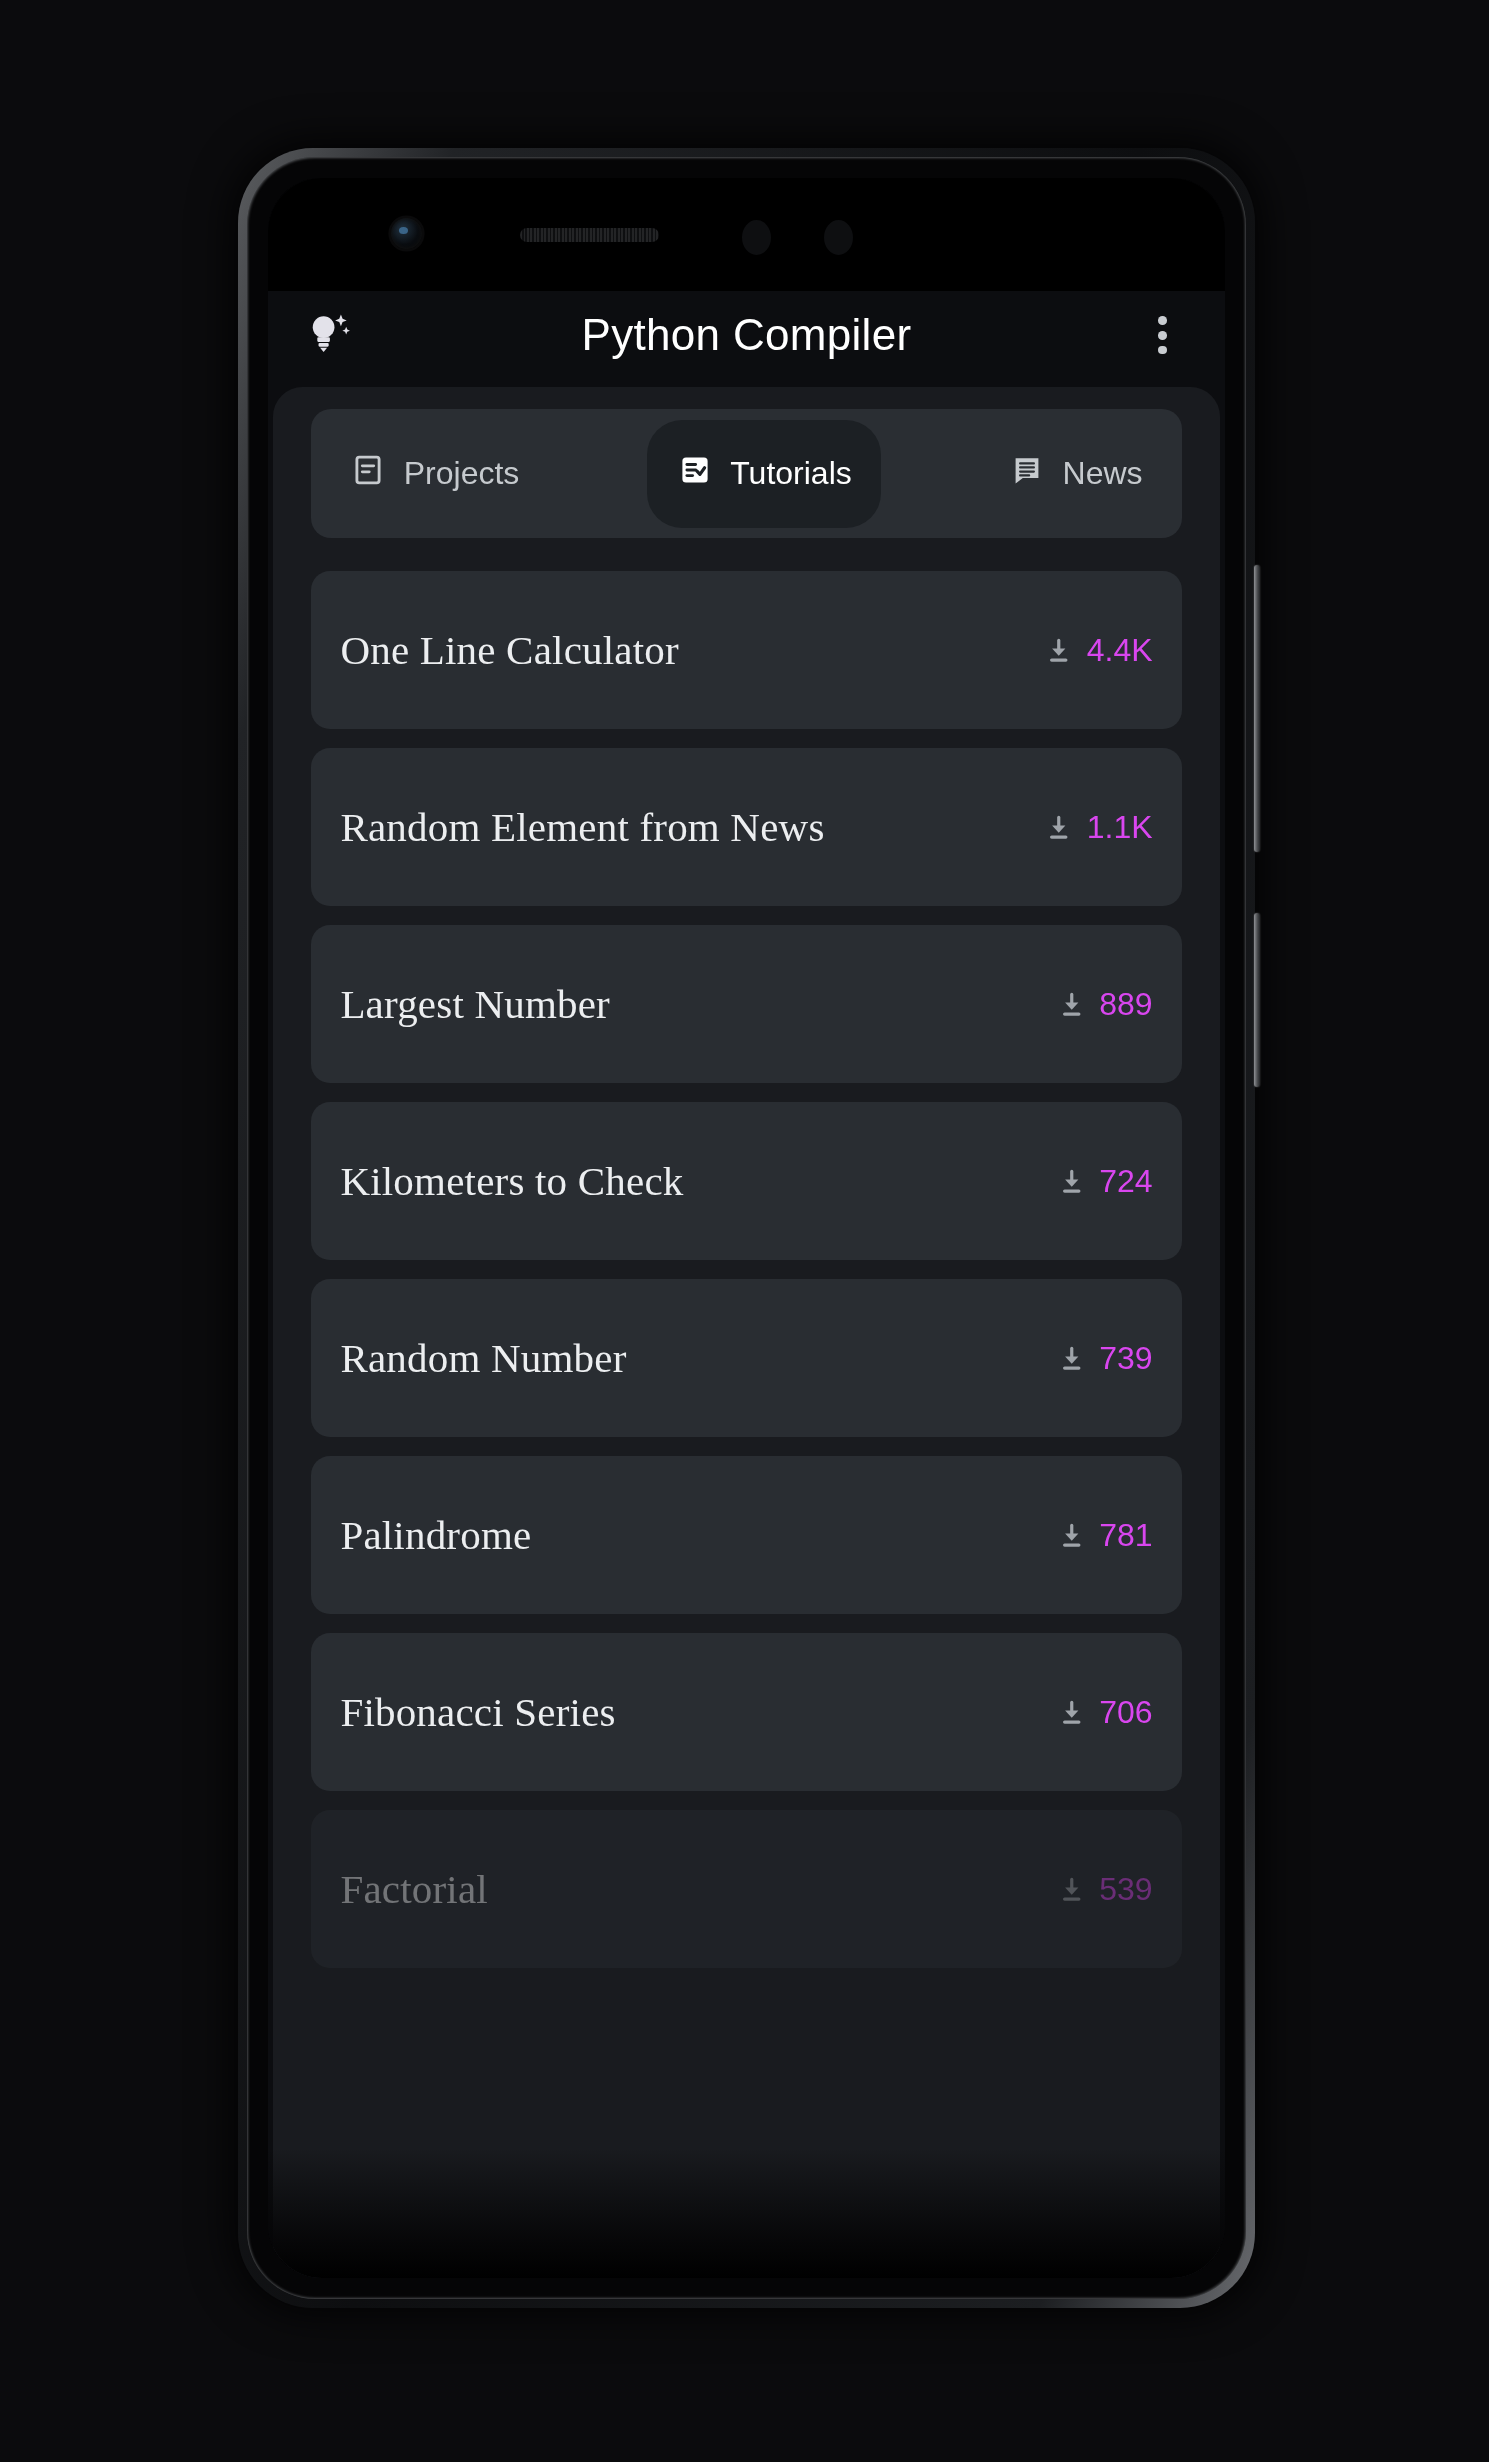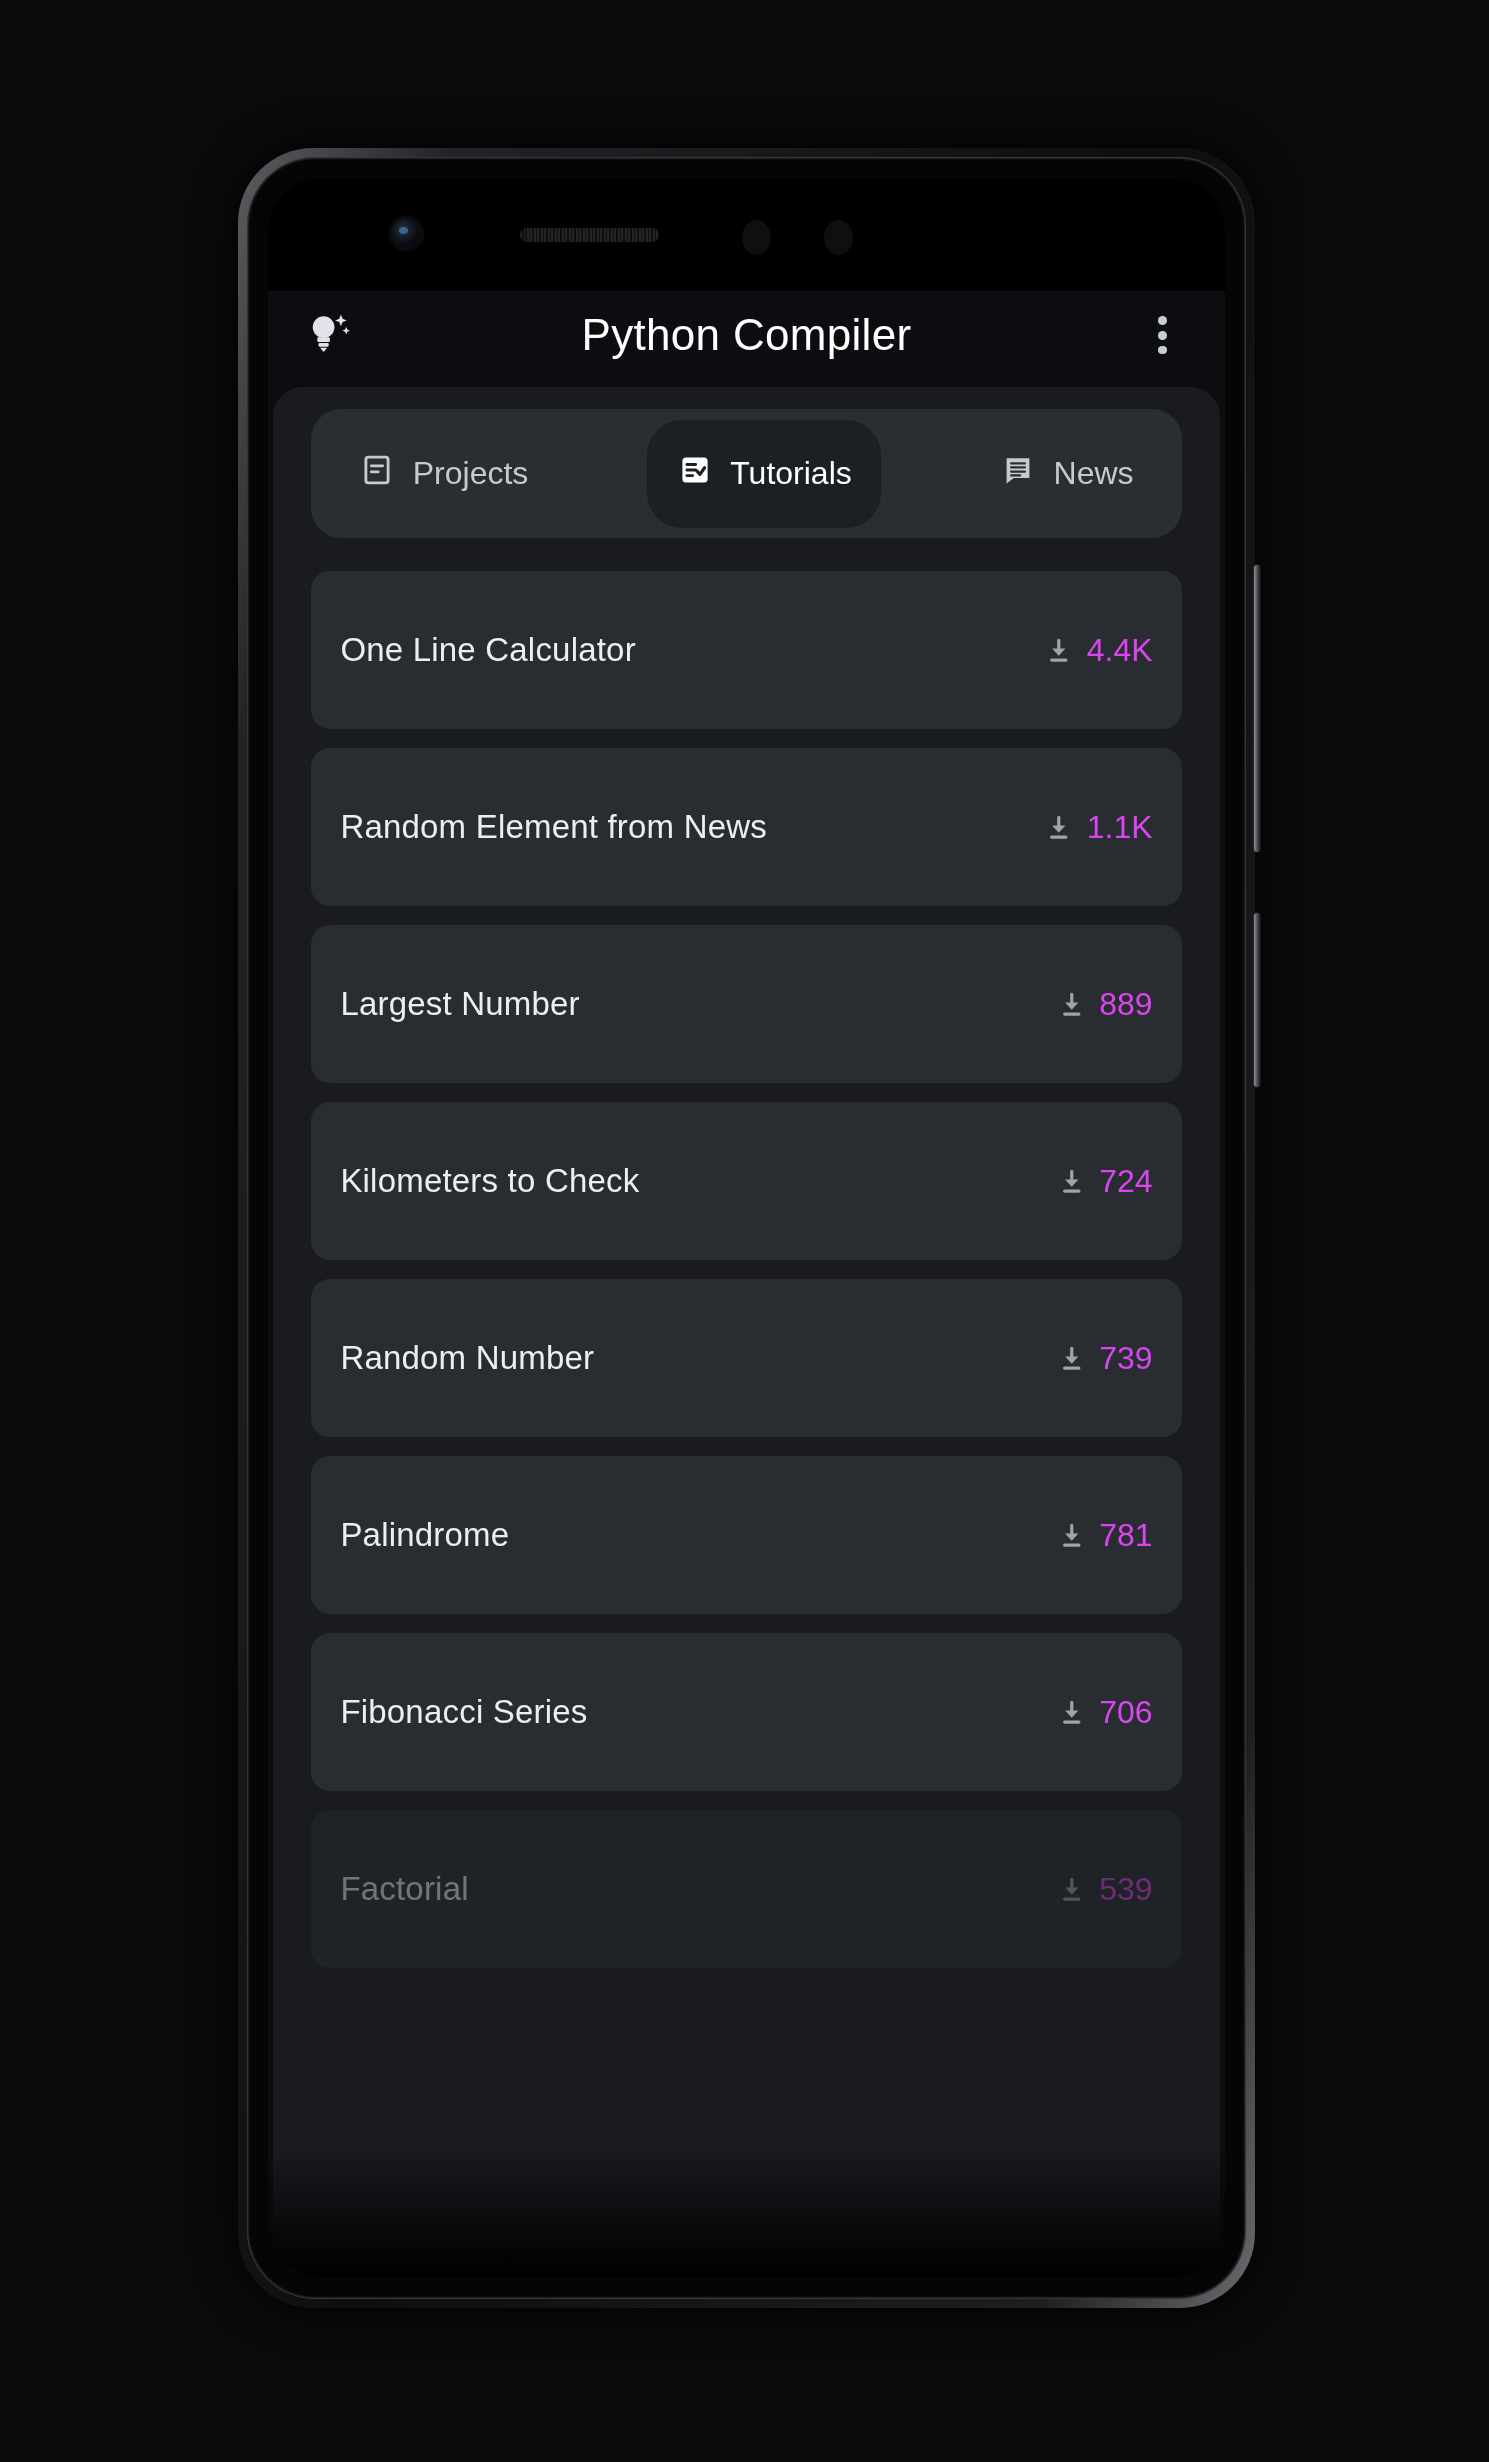"Projects" .tabbar { border-radius: 30px -> 20px; padding: 0 19px -> 0 10px }
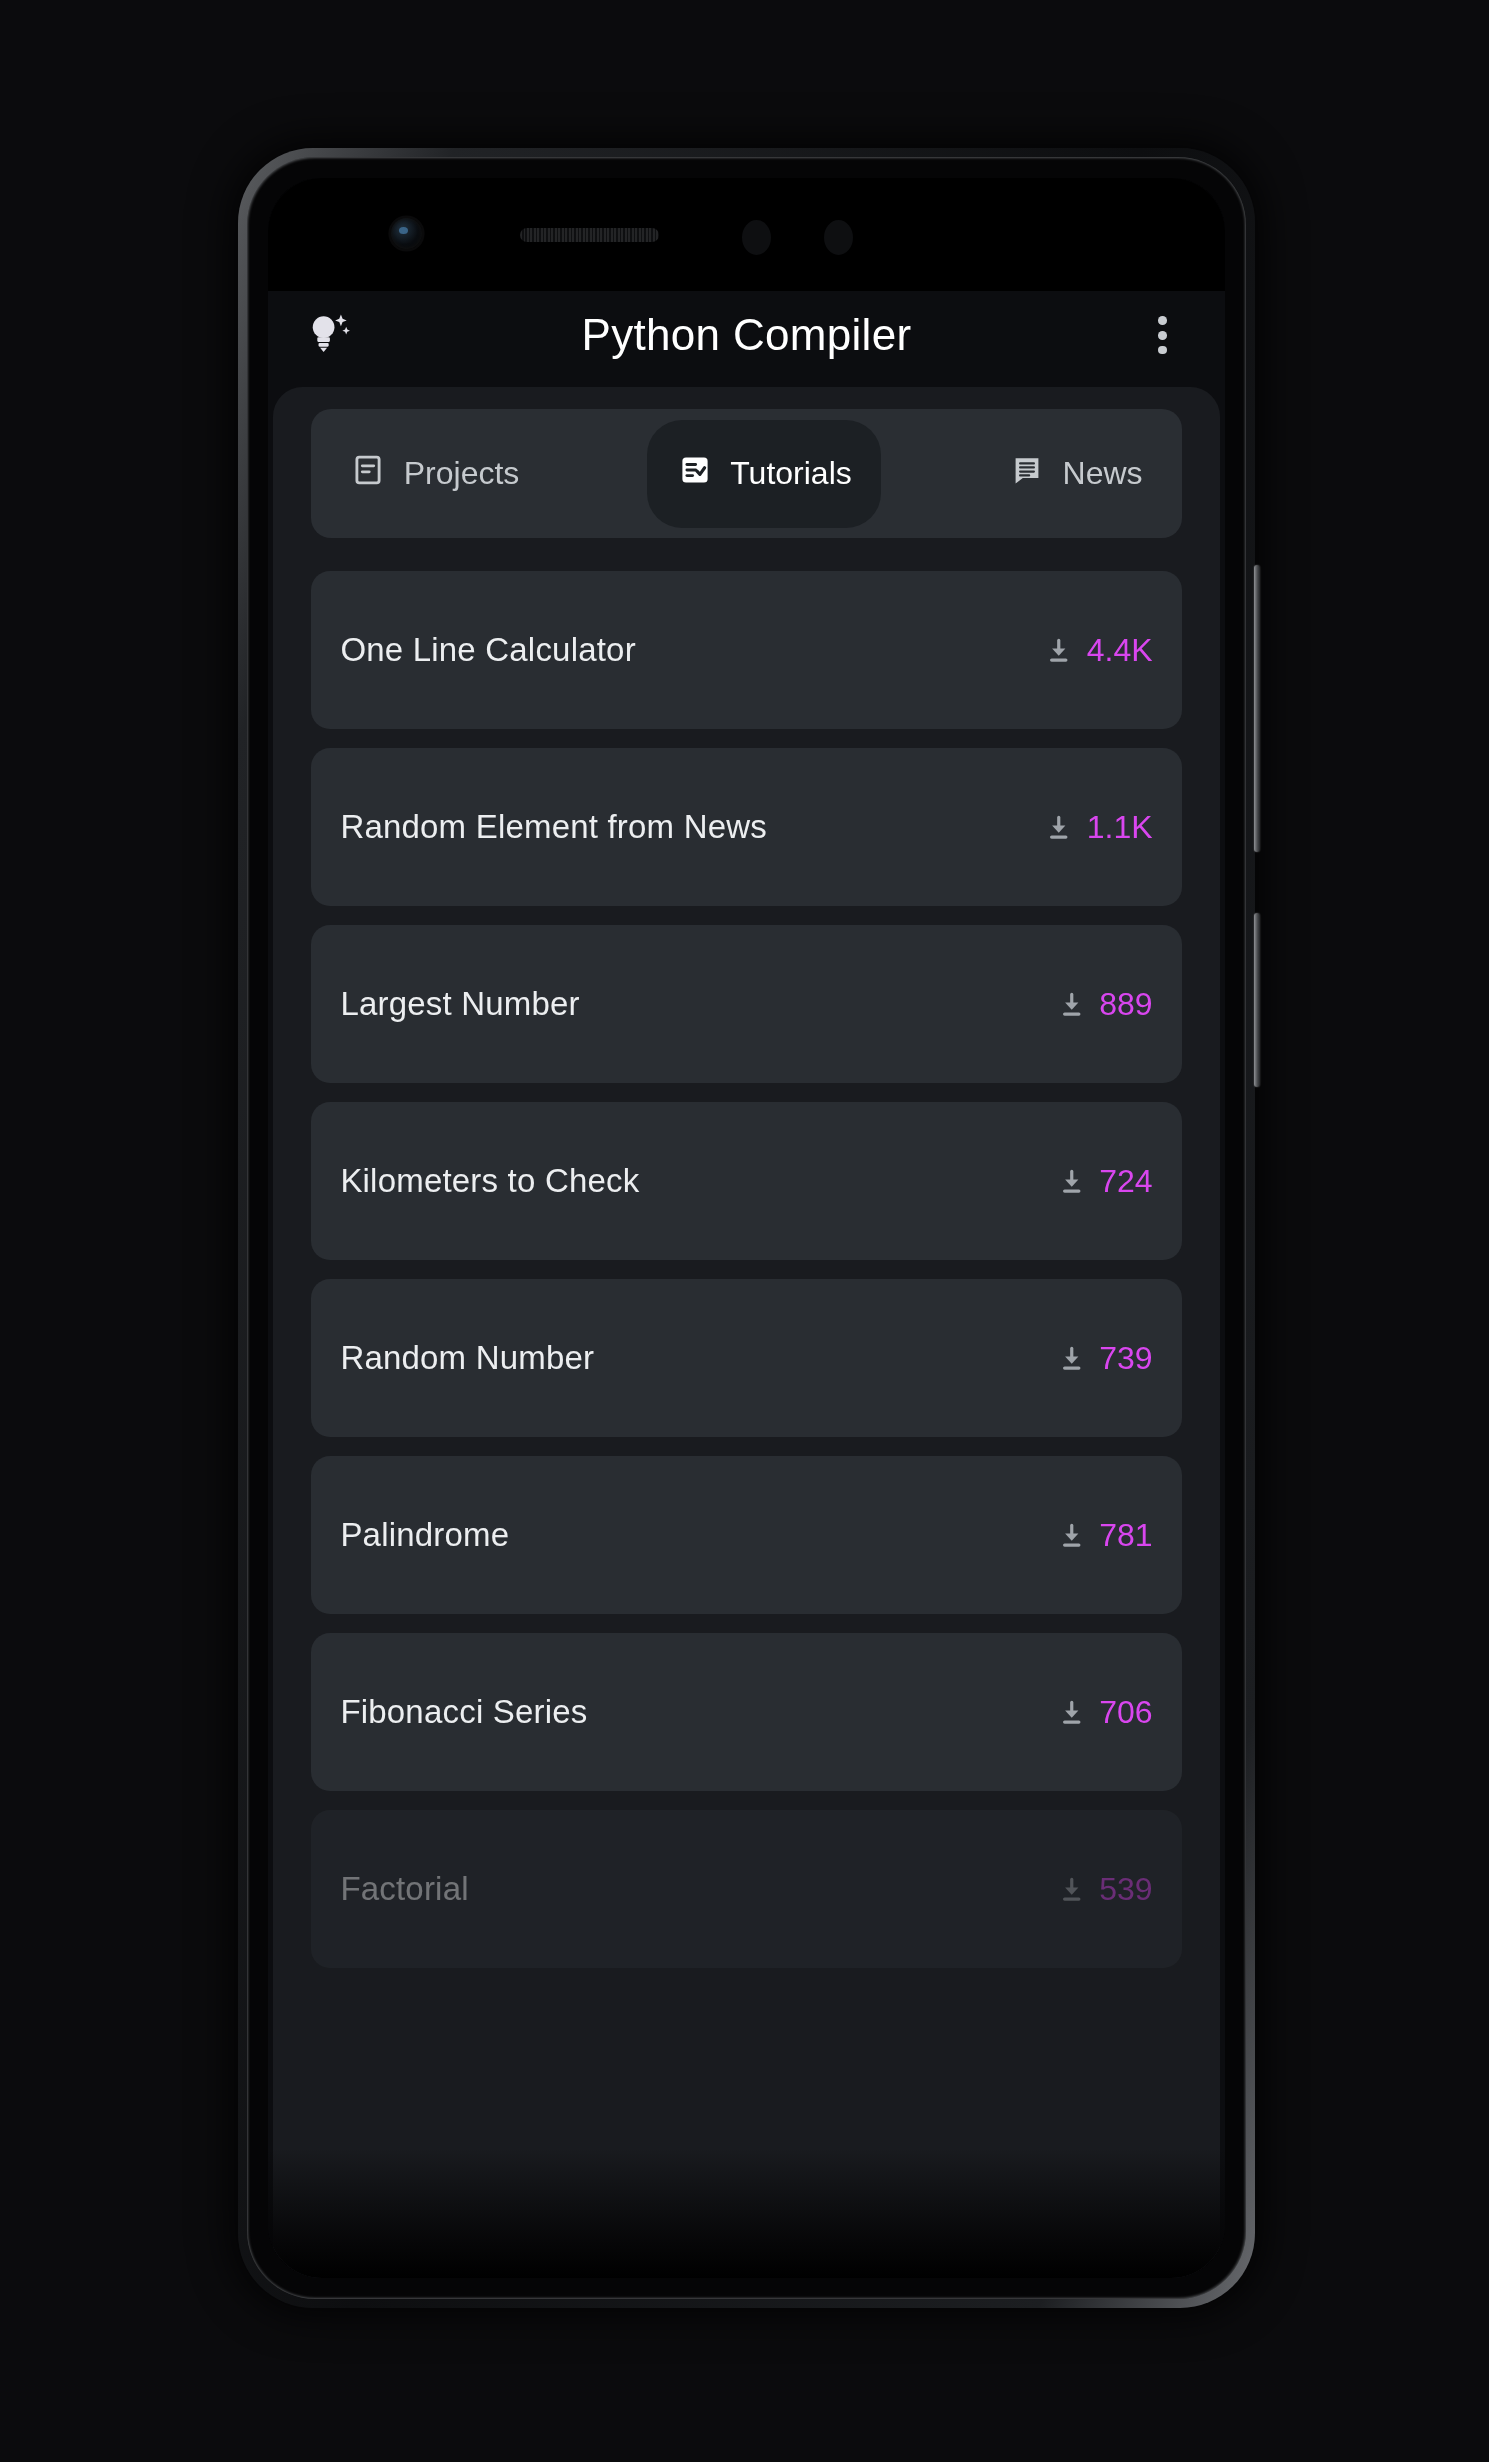"One Line Calculator" .card-title { font-family: none -> Liberation Serif, serif; font-size: 33px -> 41px }
